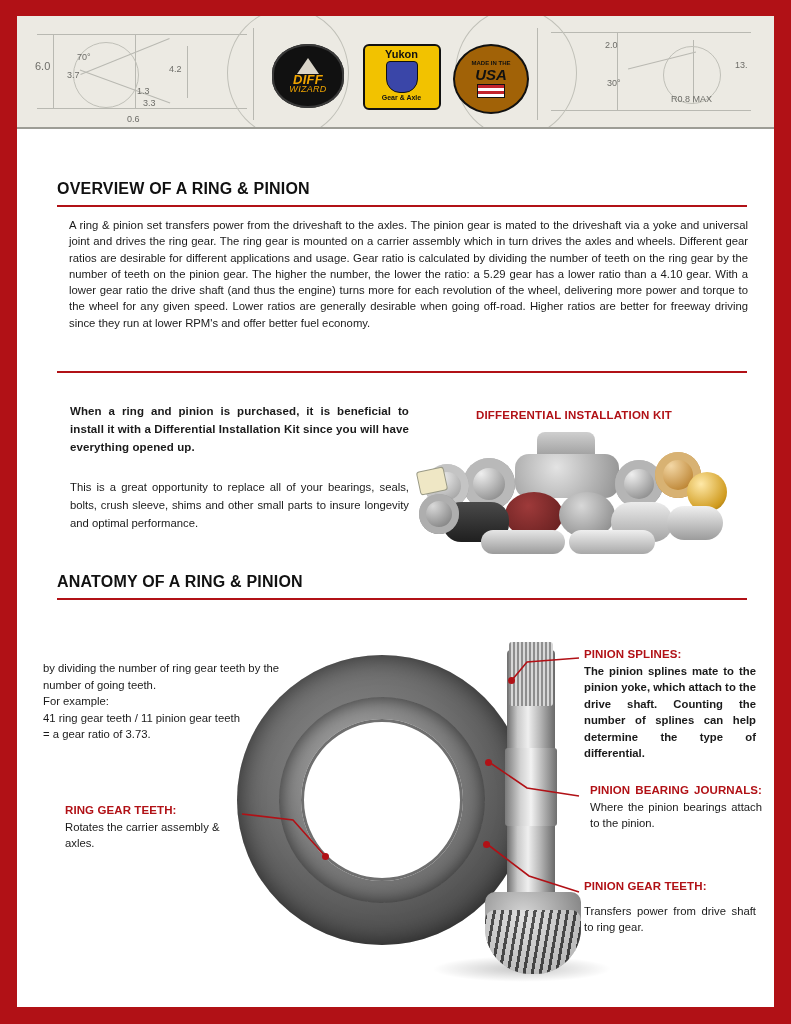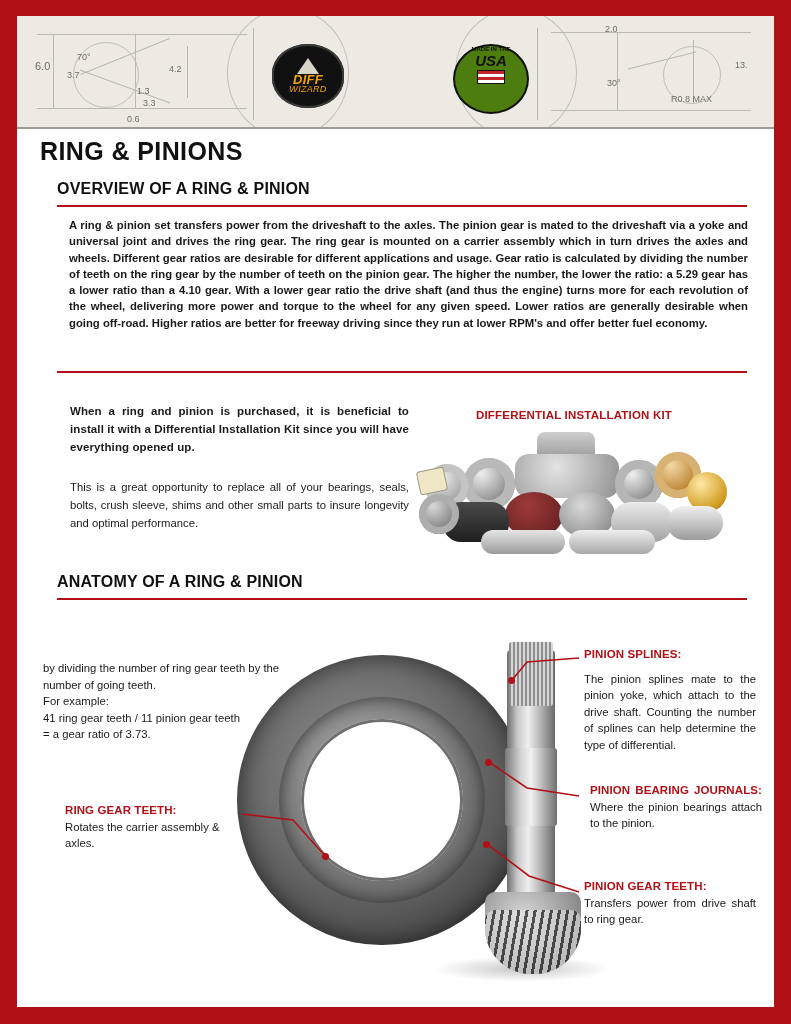"2.0" div.bp-txt { top: 8px -> 24px }
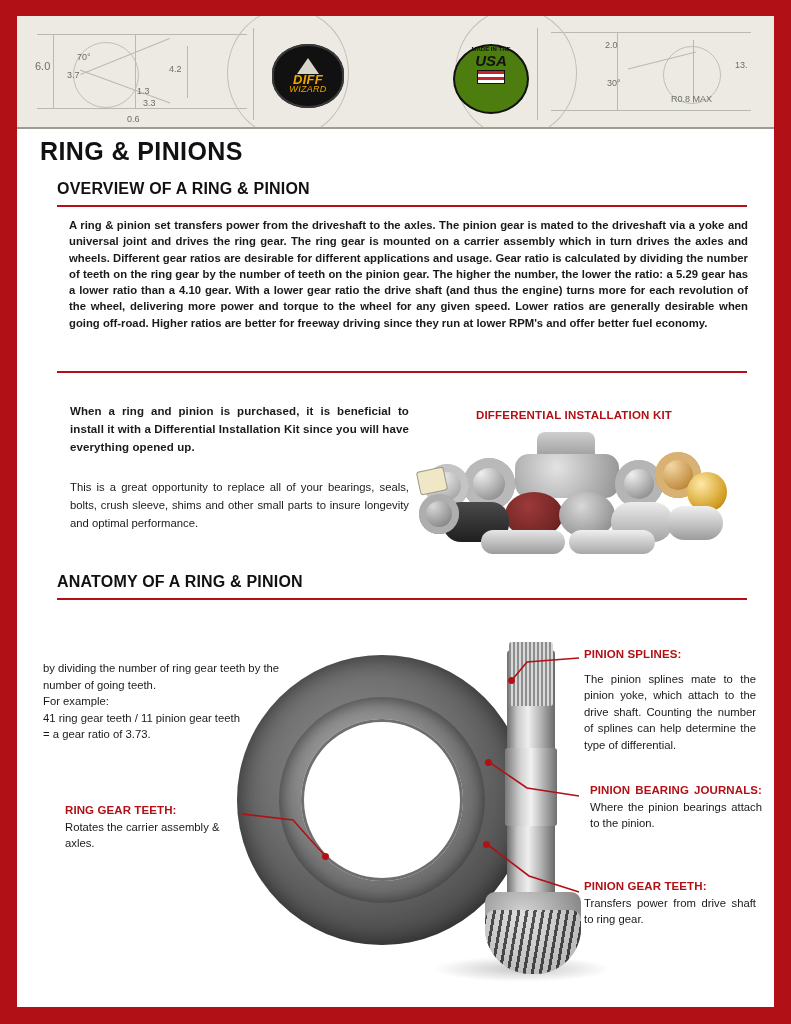"Yukon" div.logo { html: none -> <div> <div> <div>Yukon</div> <div></div> <div>Gear &amp; Axle</div> </div> </div> }
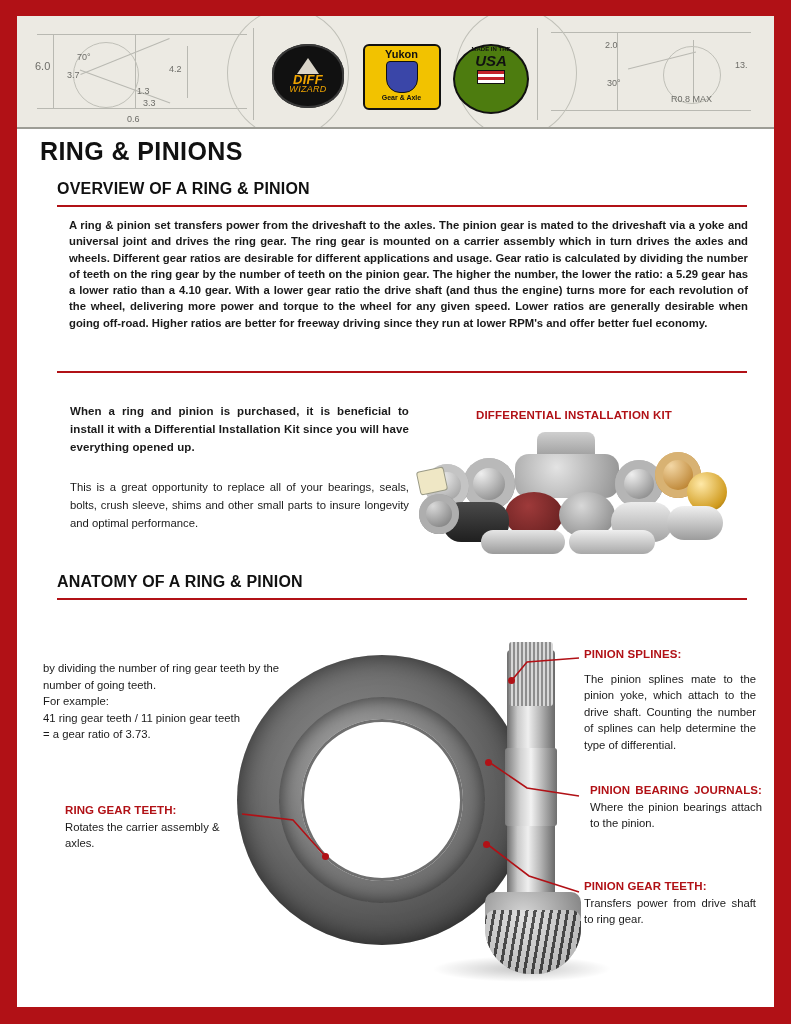"USA" .logo-usa { background: #4d7c0f -> #a16207; justify-content: none -> center }
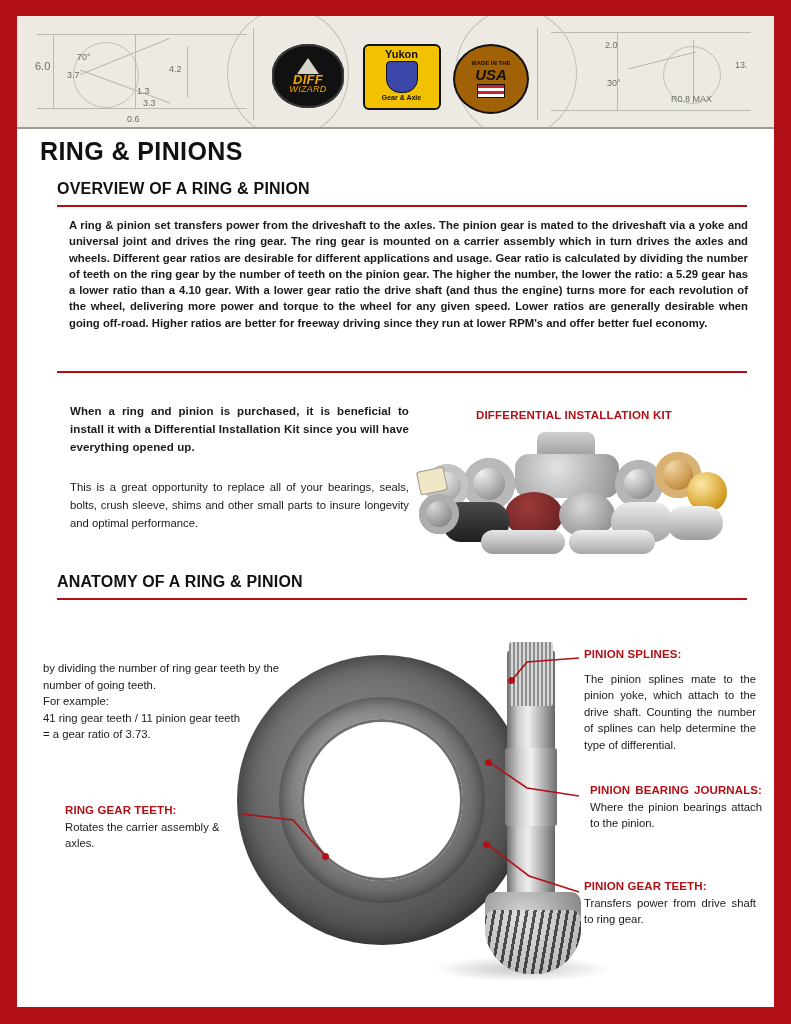"RING & PINIONS" div.h1 { html: <div>RING &amp; PINIONS</div> -> none }
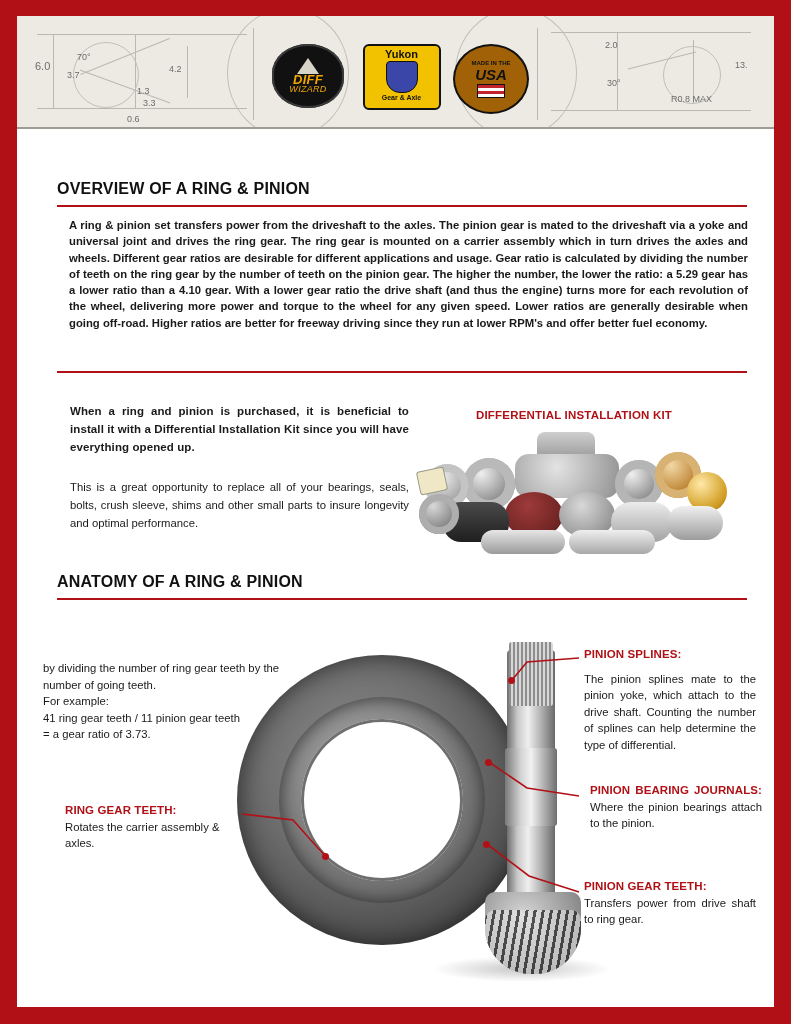"A ring & pinion set" #overview .body-text { font-weight: bold -> none }
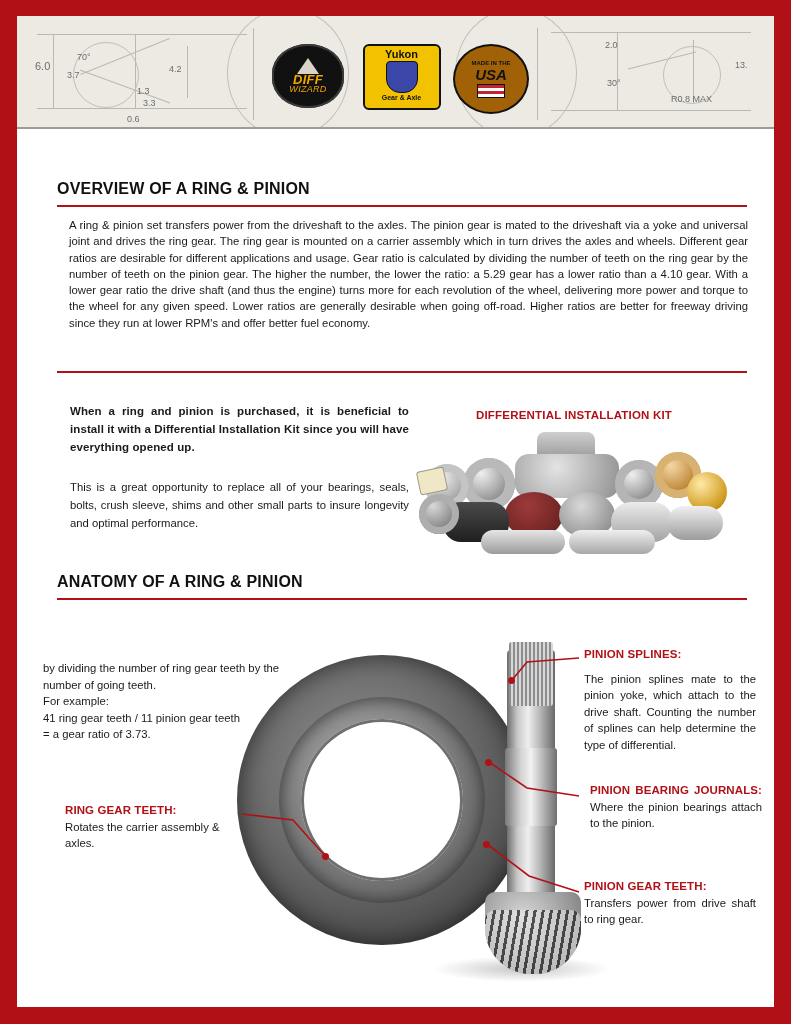"The pinion splines mate to" div { font-weight: none -> bold; margin-top: 8px -> 0 }
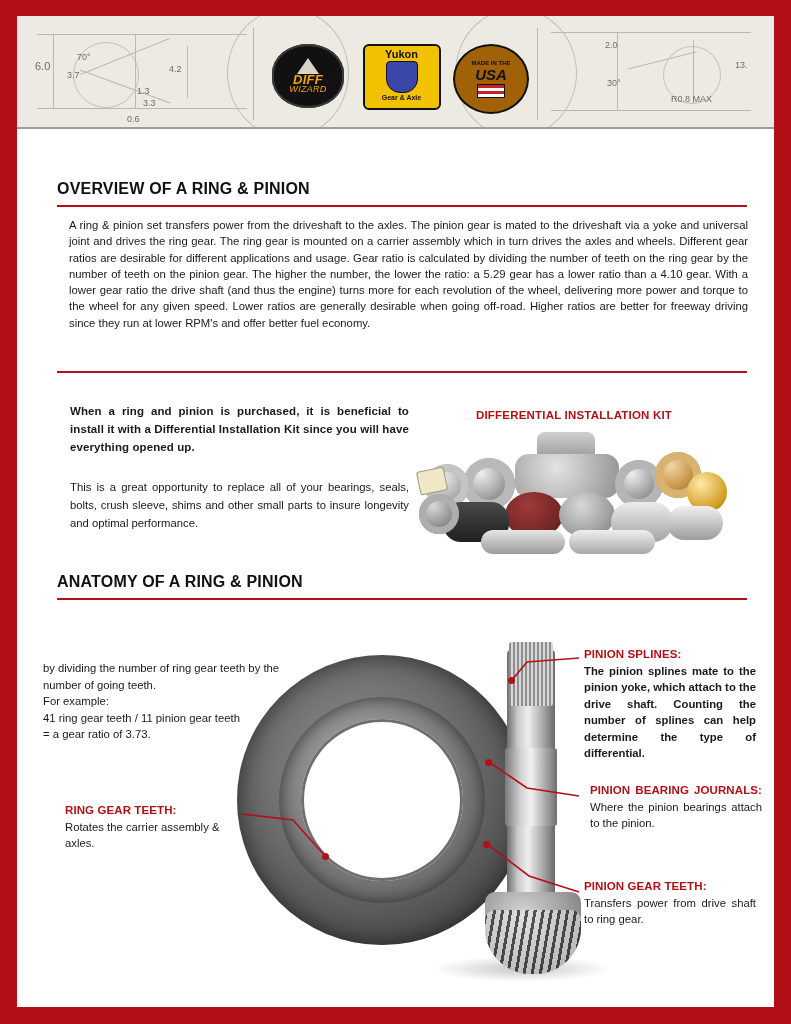"Transfers power from drive shaft" div { margin-top: 0 -> 8px }
